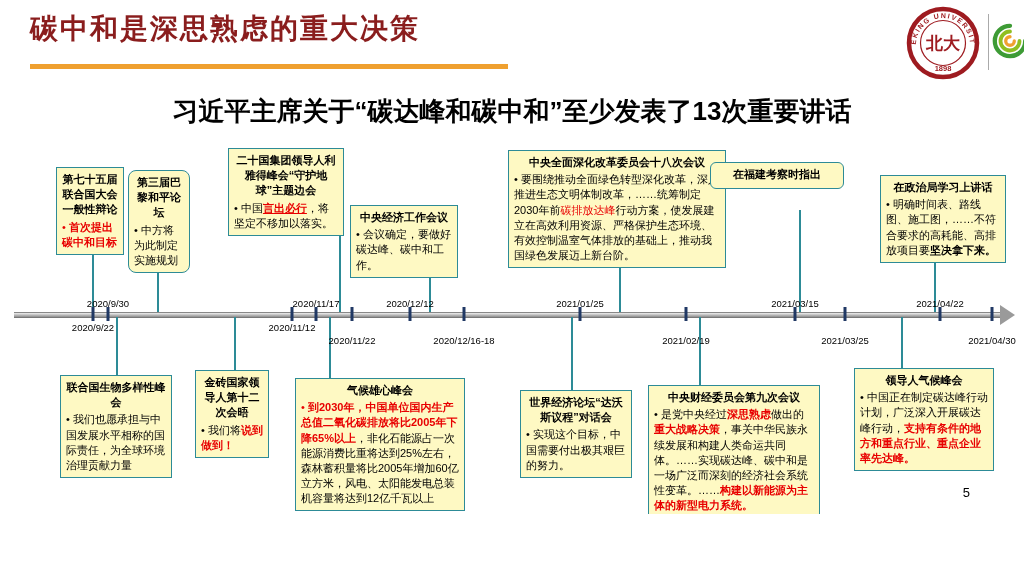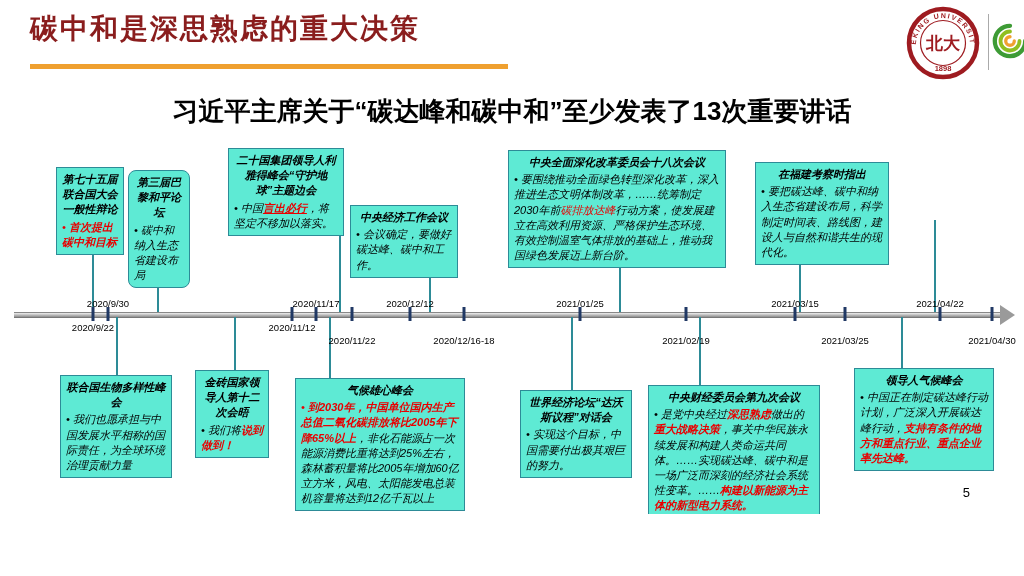"二十国集团领导人利雅得峰会“守护地球”主题边会" .box { background: #5eead4 -> #fef9c3; font-style: italic -> none }
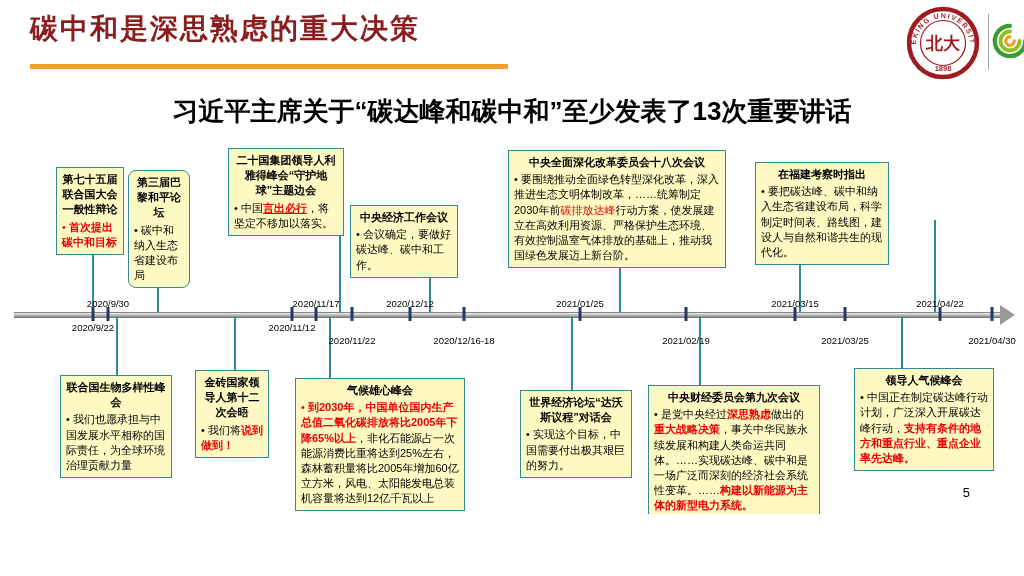"在福建考察时指出" div.box { border-radius: none -> 6px; left: 755px -> 710px }
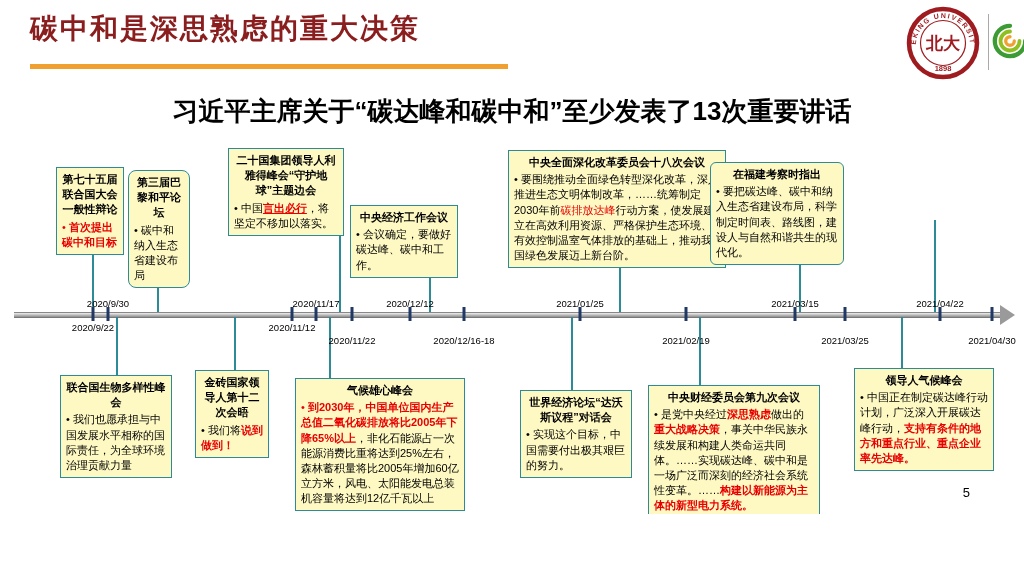"• 要把碳达峰、碳中和纳入生态省建设布局，科学制定时间表、路线图，建设人与自然和谐共生的现代化。" div.box-body { html: <div><span>• </span><span>要把碳达峰、碳中和纳入生态省建设布局，科学制定时间表、路线图，建设人与自然和谐共生的现代化。</span></div> -> none }
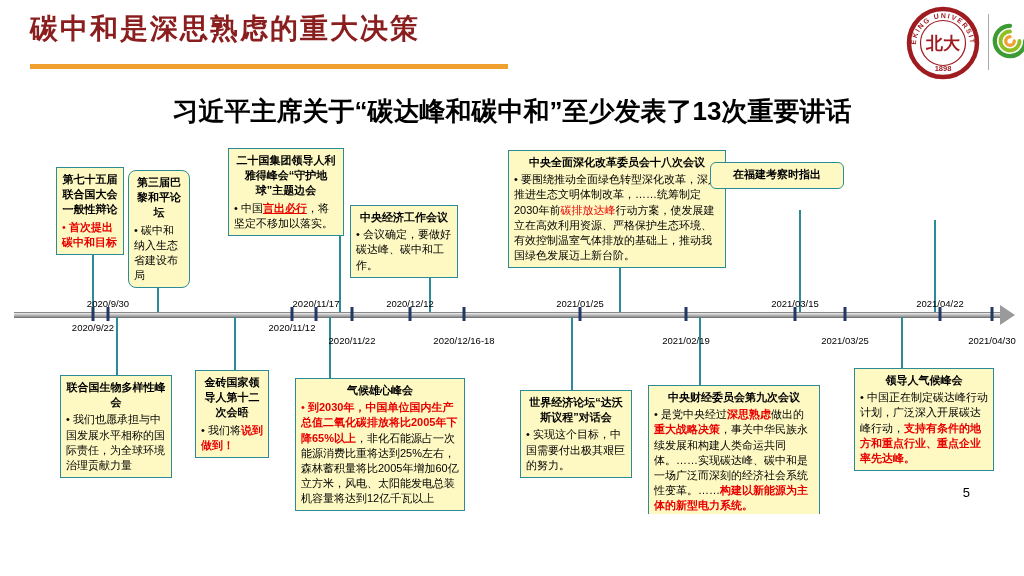"在政治局学习上讲话" div.box { html: none -> <div> <div>在政治局学习上讲话</div> <div><span>• </span><span>明确时间表、路线图、施工图，……不符合要求的高耗能、高排放项目要</span><span>坚决拿下来。</span></div> </div> }
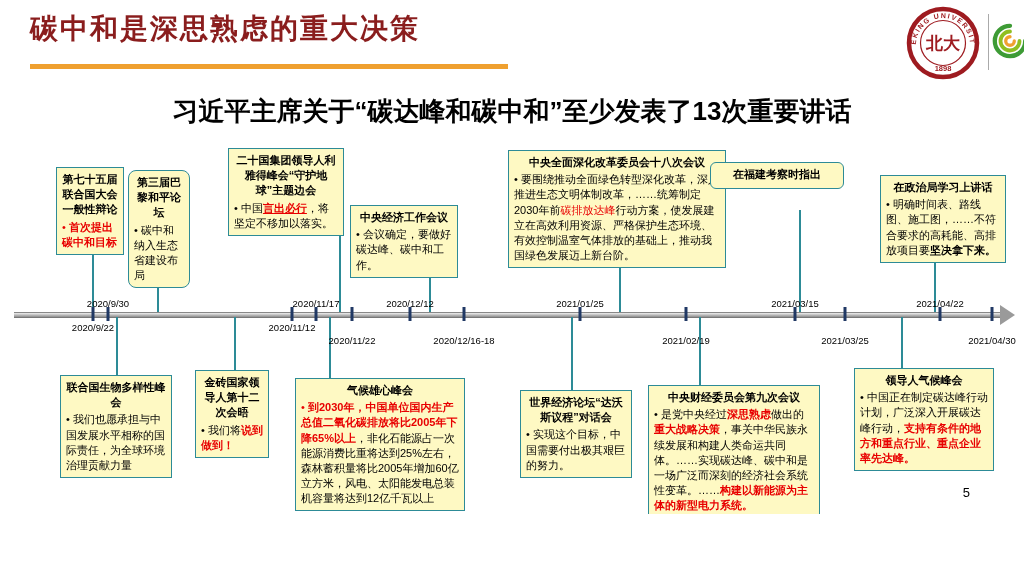"碳中和纳入生态省建设布局" span { text: 碳中和纳入生态省建设布局 -> 中方将为此制定实施规划 }
